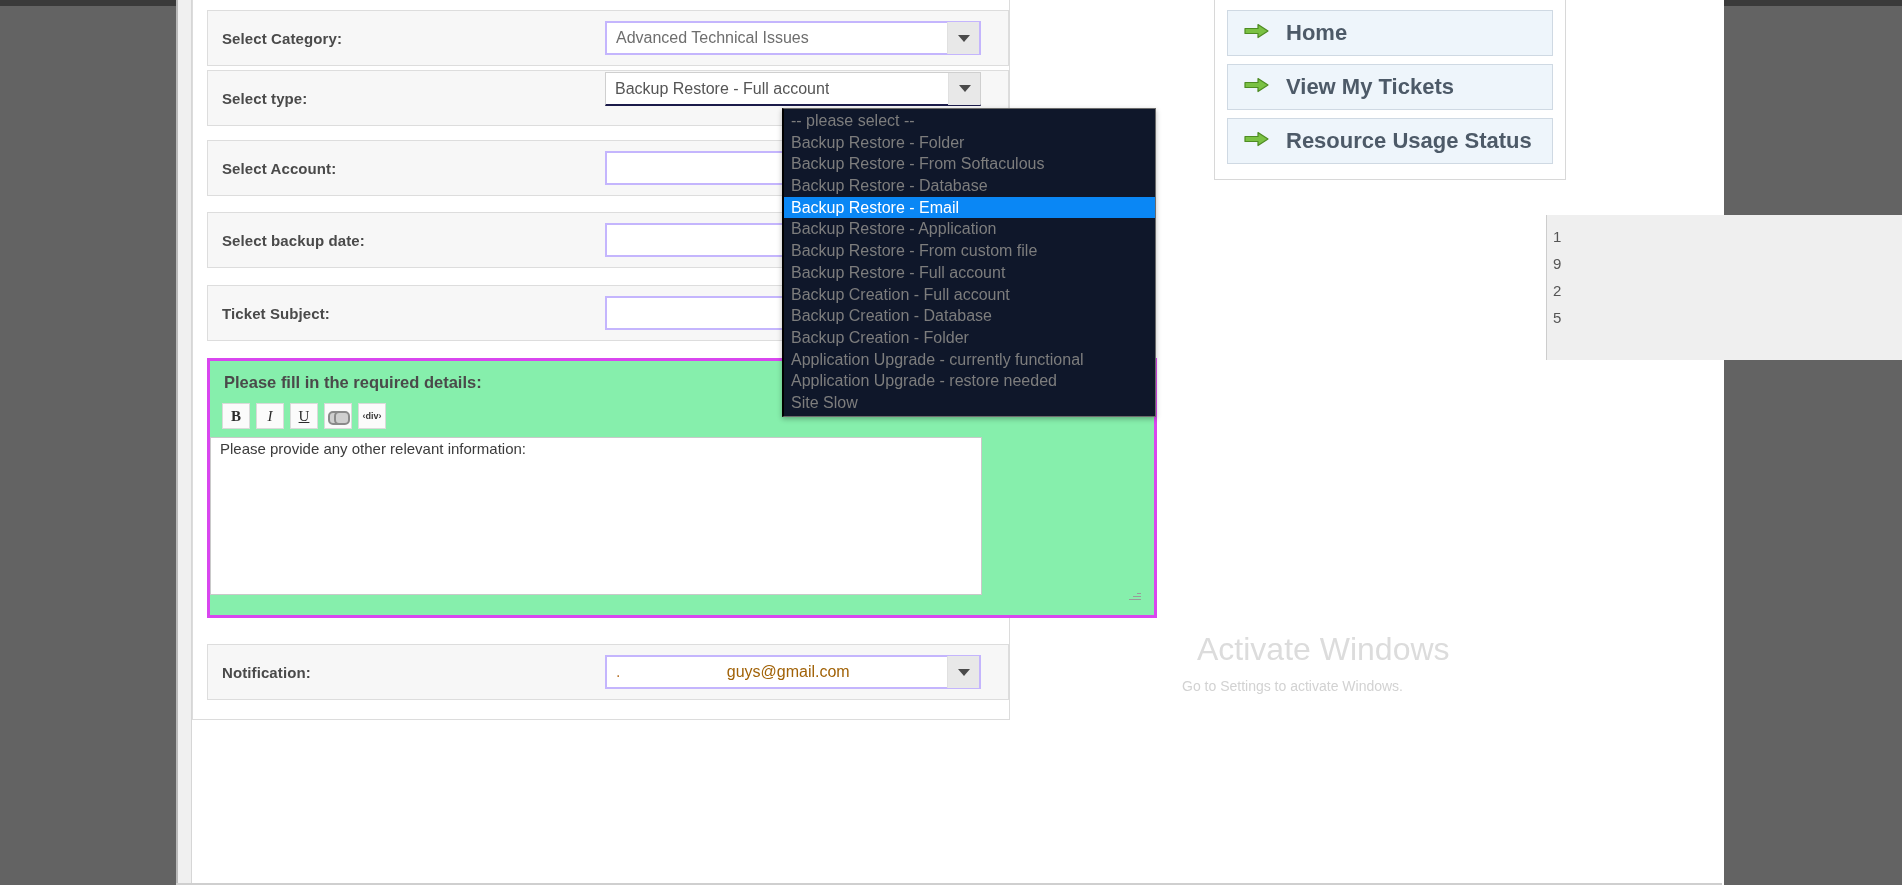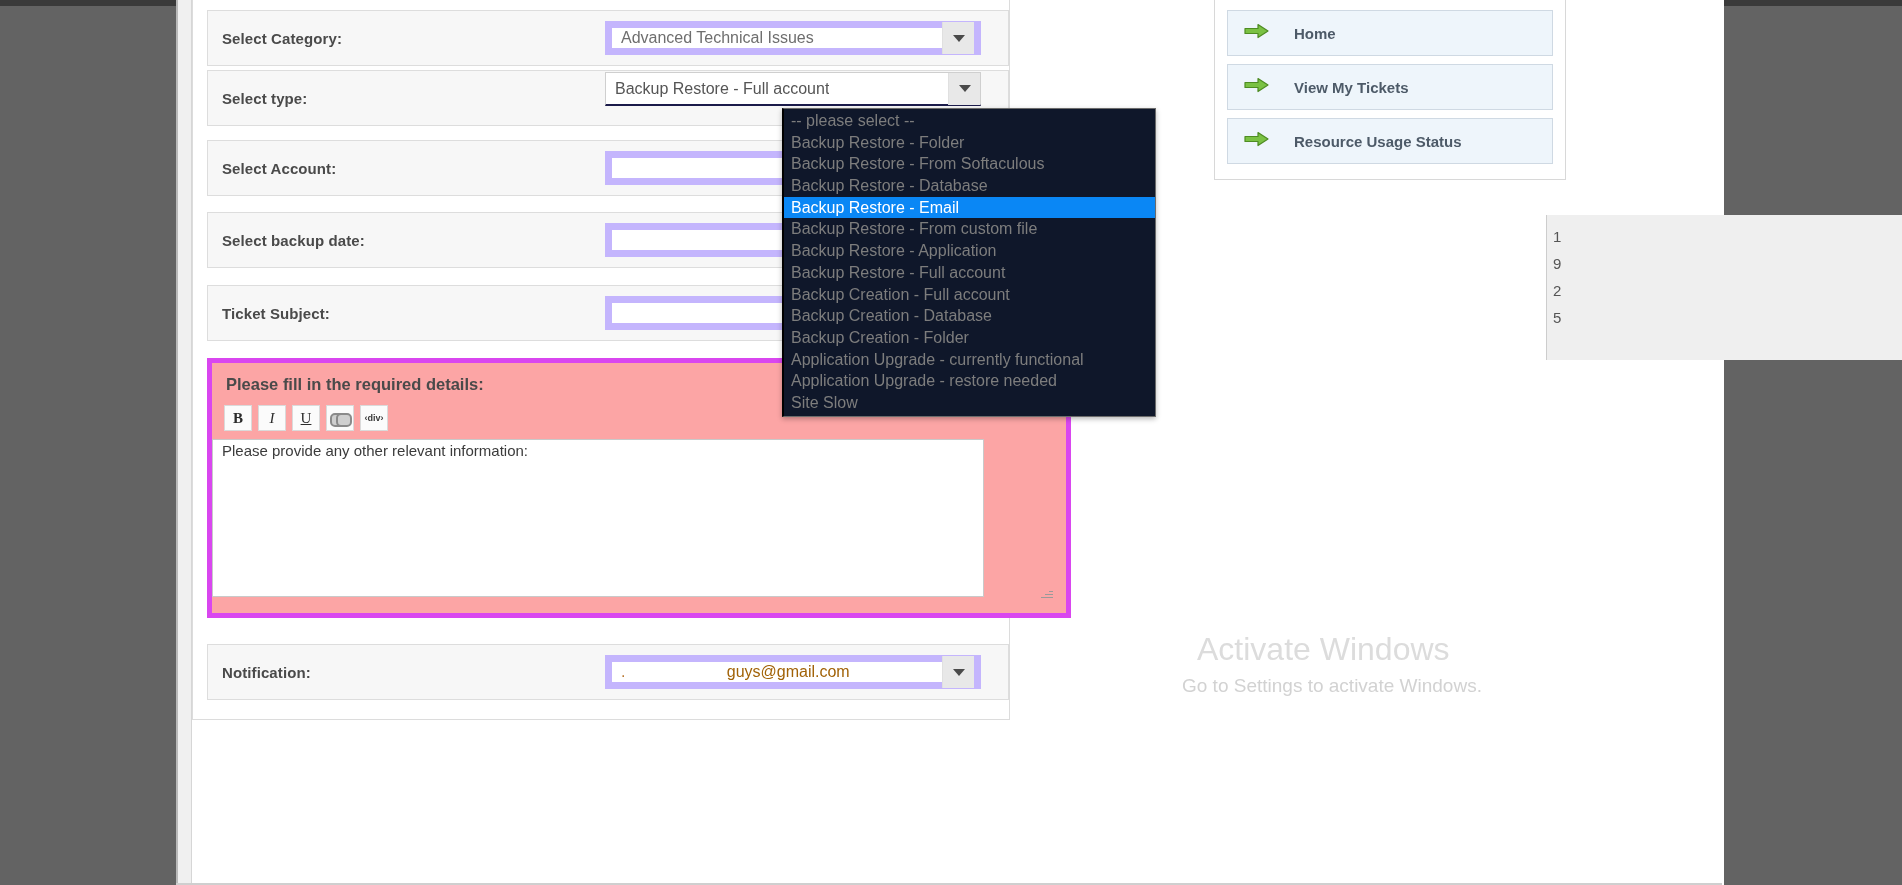"Advanced Technical Issues" .select-box { border: 7px solid #c4b5fd -> 2px solid #c4b5fd }
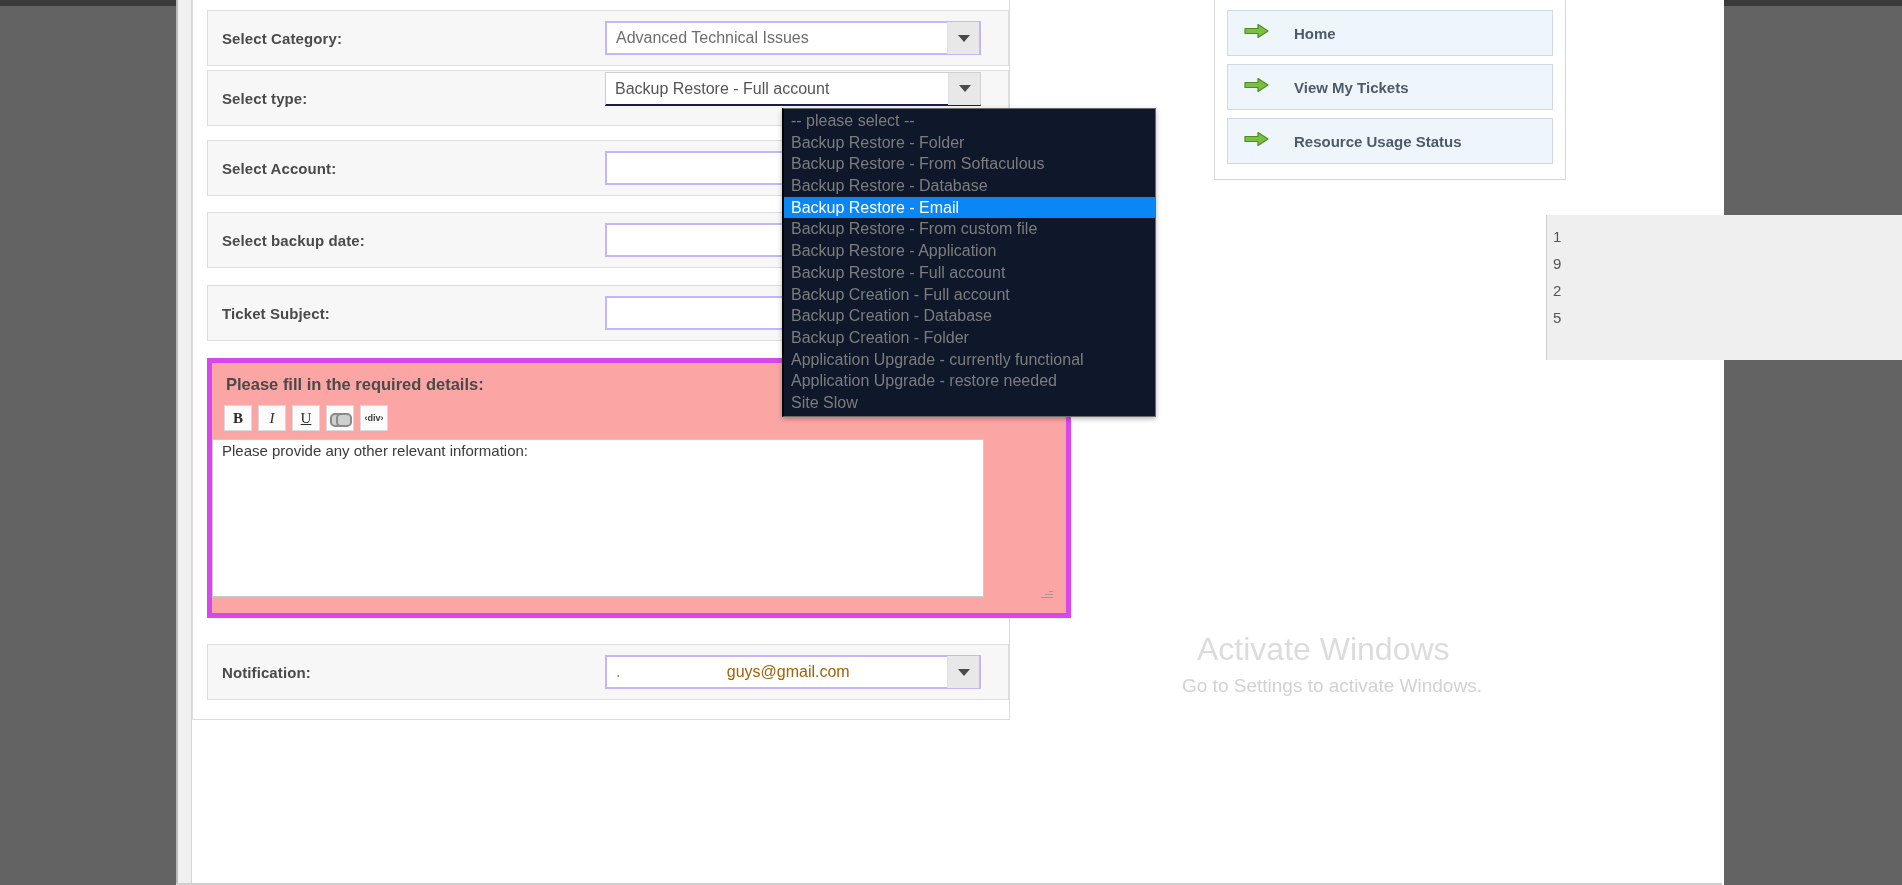"Home" .nav-label { font-size: 15px -> 22px; margin-left: 24px -> 16px }
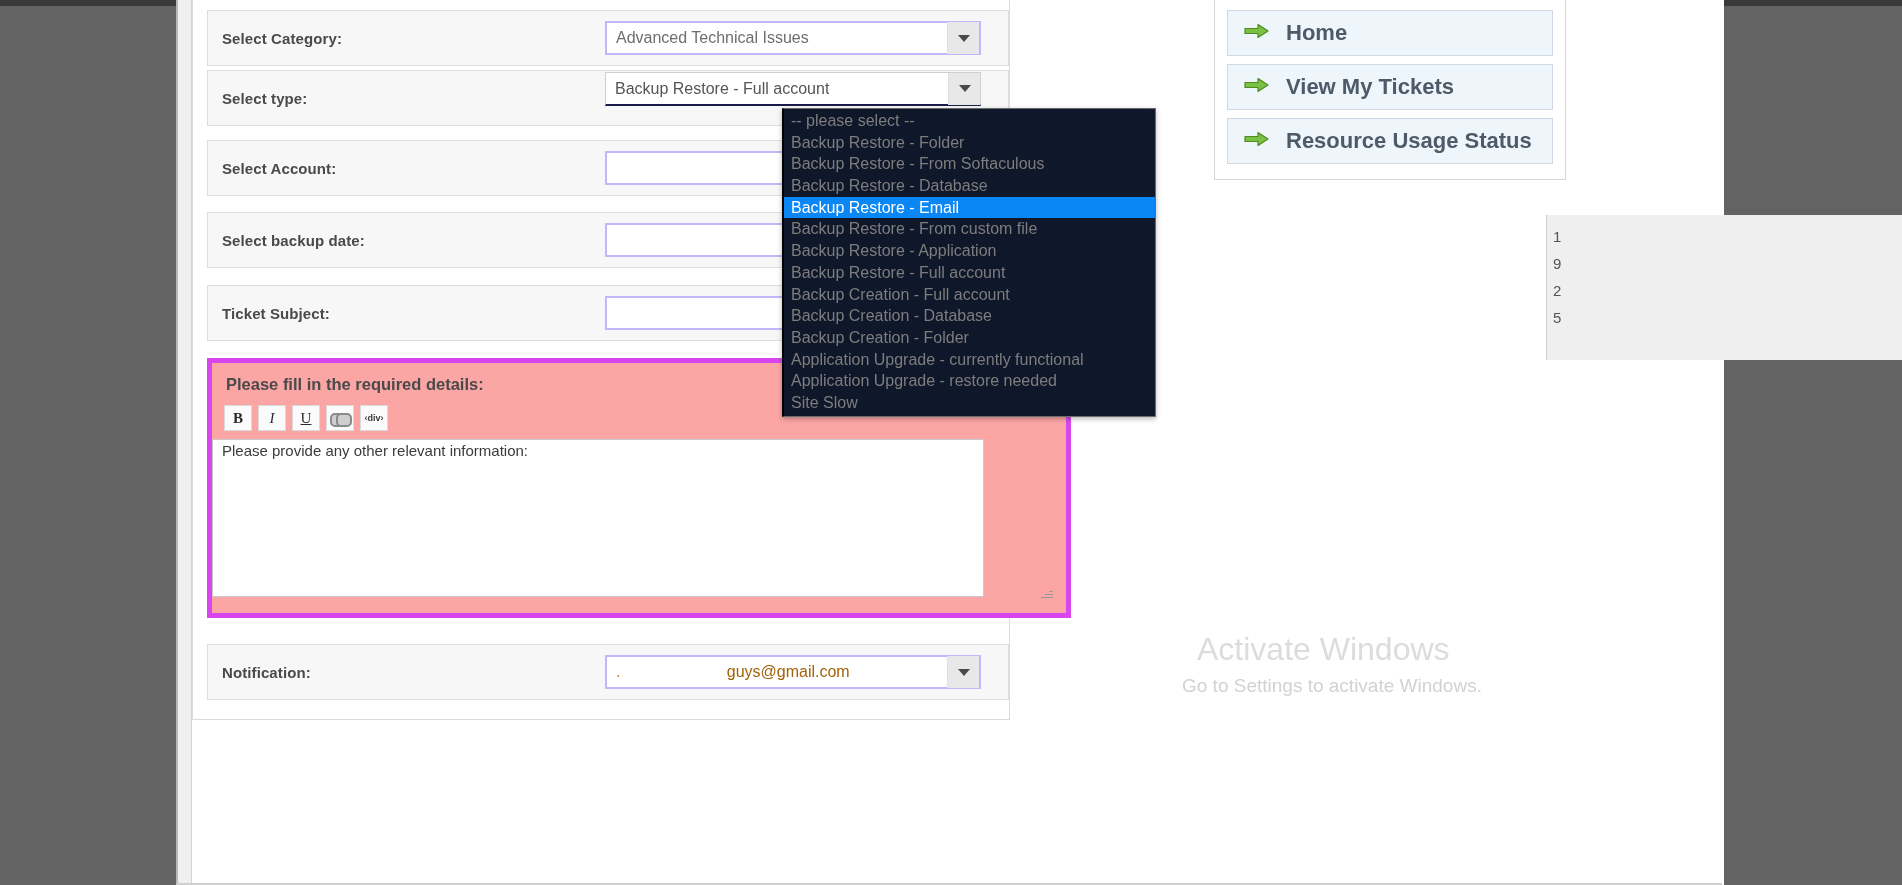"Backup Restore - From custom" div.dd-item { order: before "Backup Restore - Application" -> after "Backup Restore - Application" }
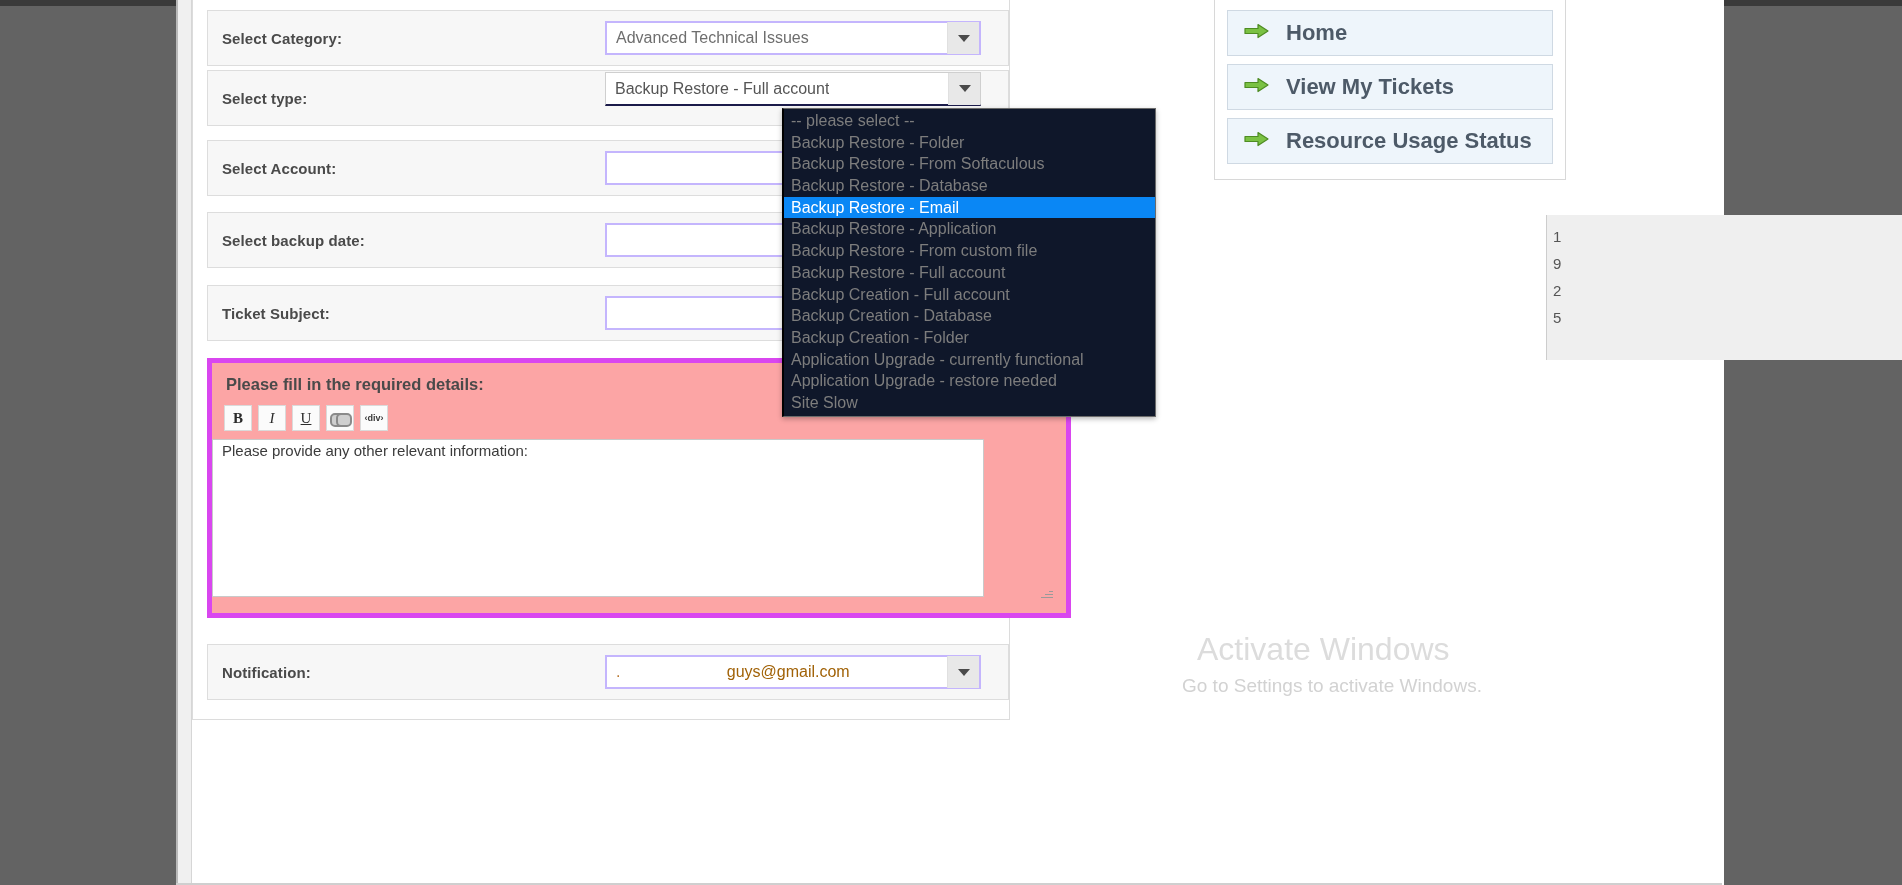"Please fill in the required" .editor-panel { background: #fca5a5 -> #86efac; border: 5px solid #d946ef -> 3px solid #d946ef; width: 864px -> 950px }
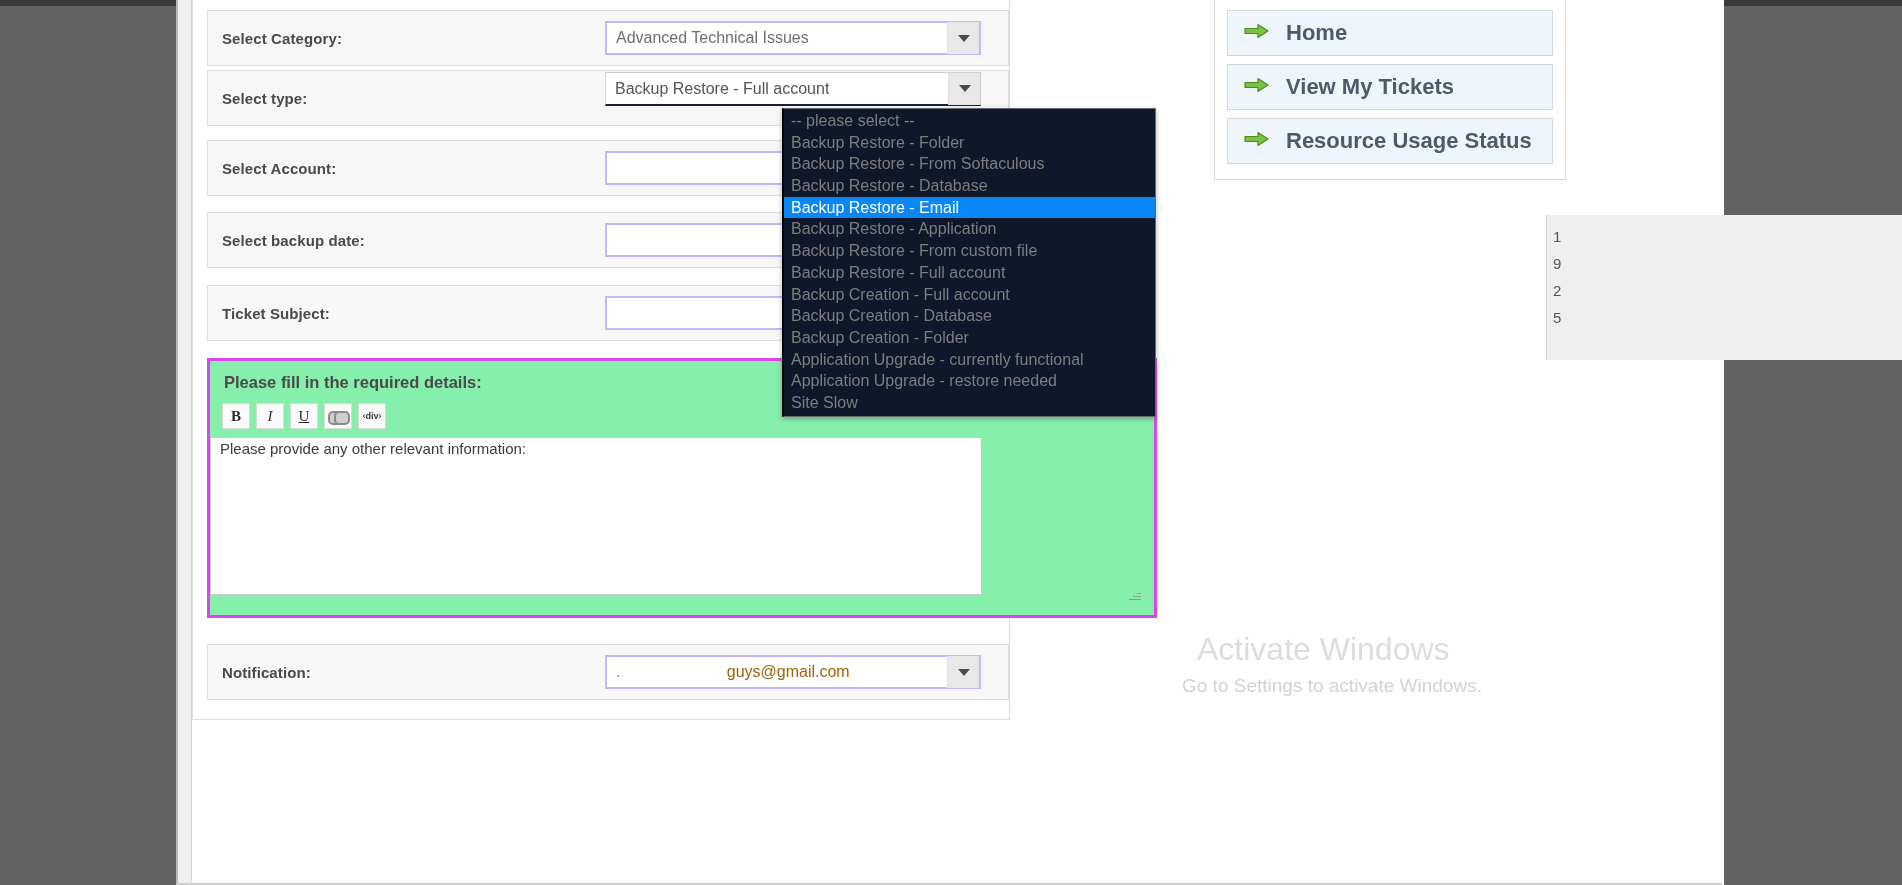"Go to Settings to activate" .wm-sub { font-size: 19px -> 14px }
